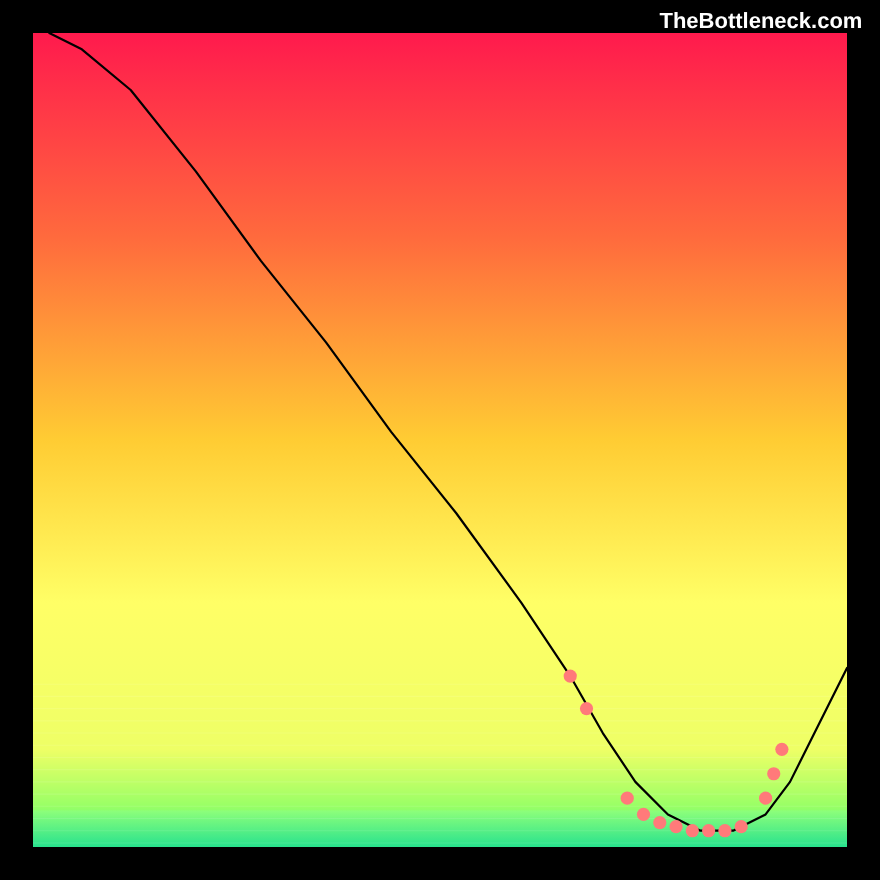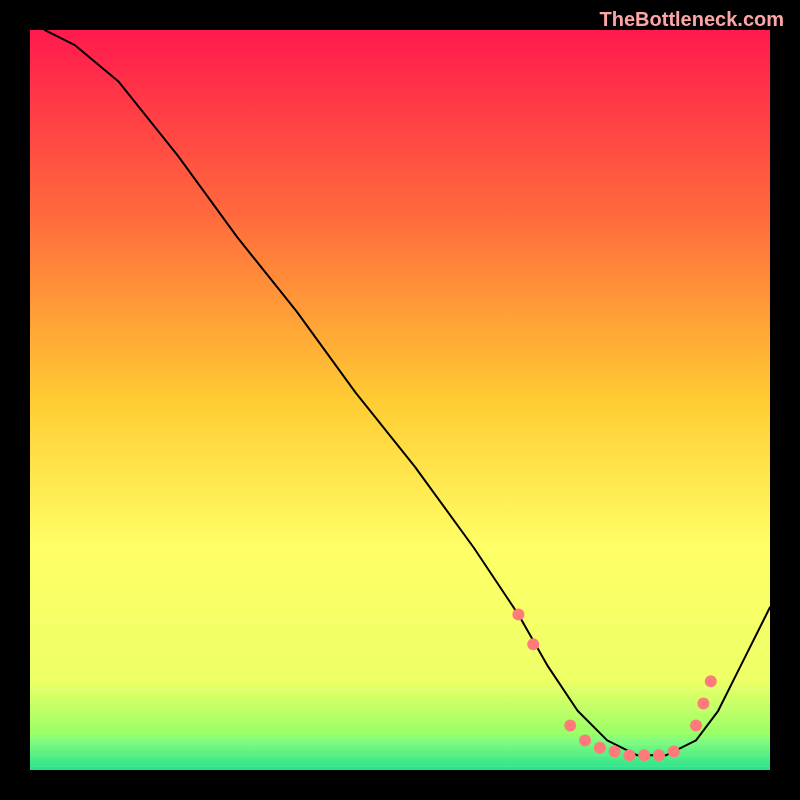"TheBottleneck.com" .watermark { color: #fca5a5 -> #ffffff }
